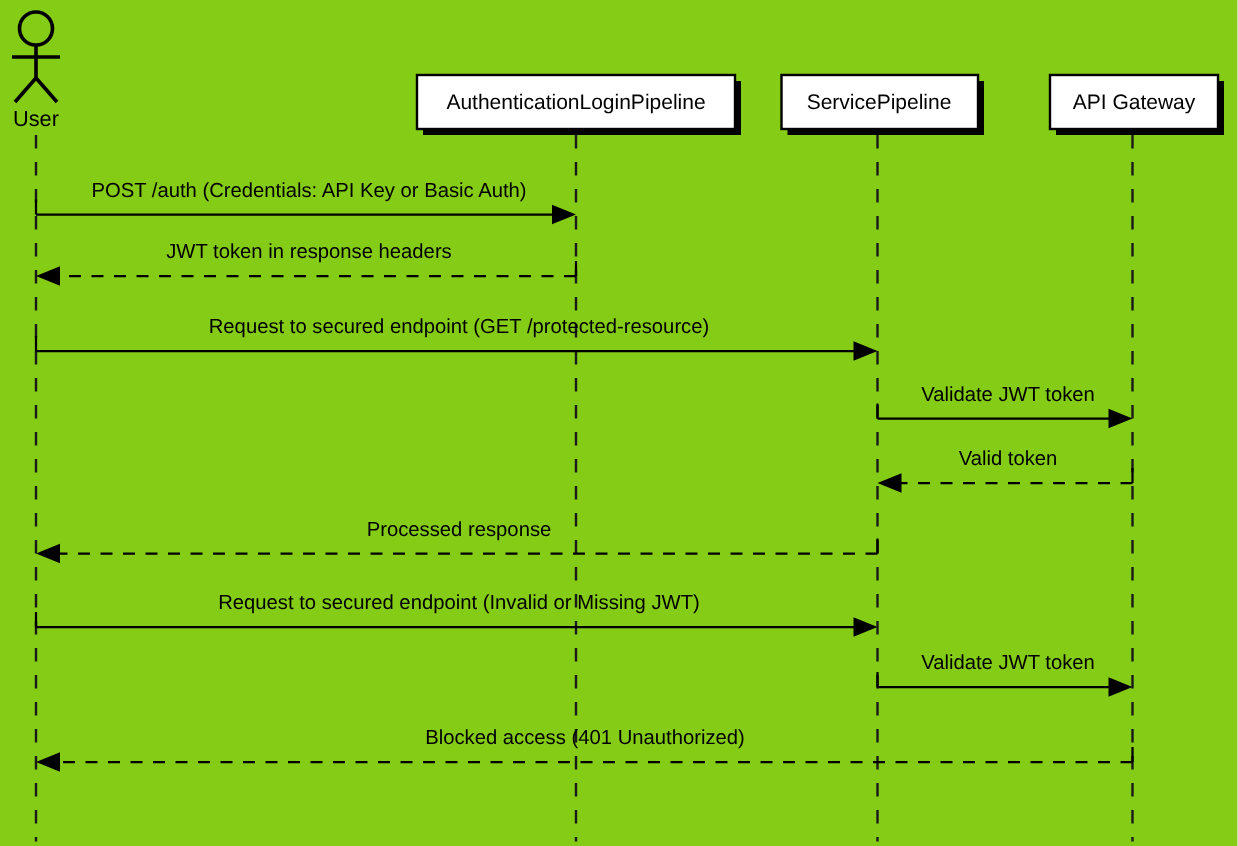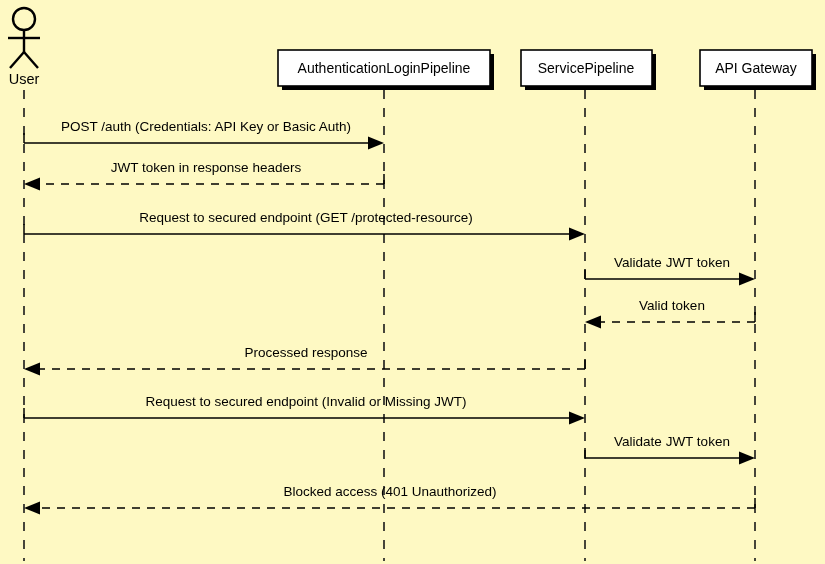"User" #diagram-root { background: #fef9c3 -> #84cc16 }
